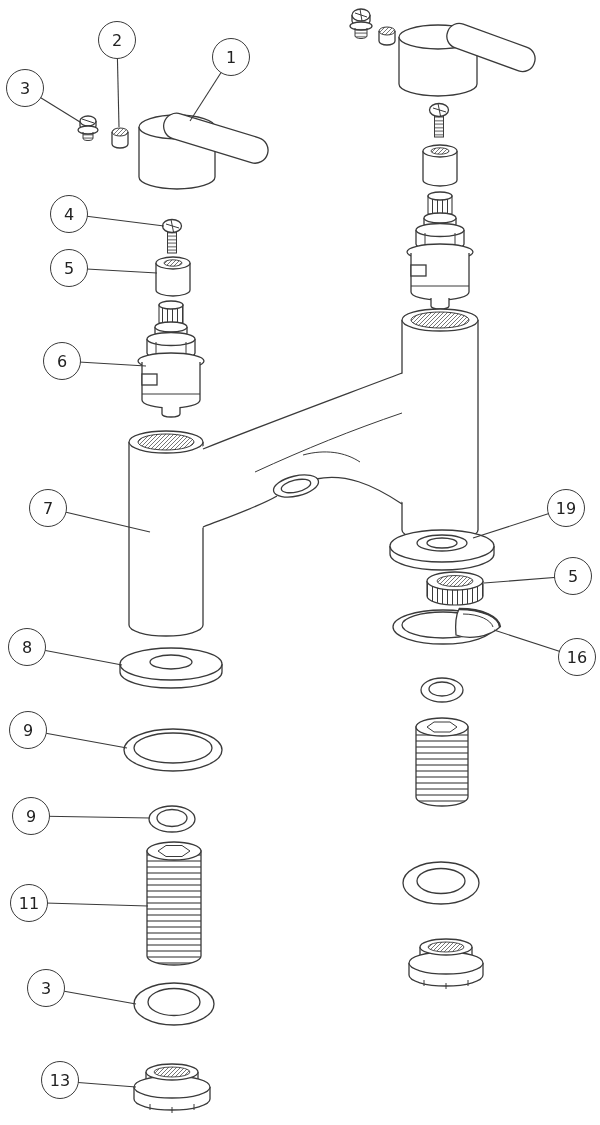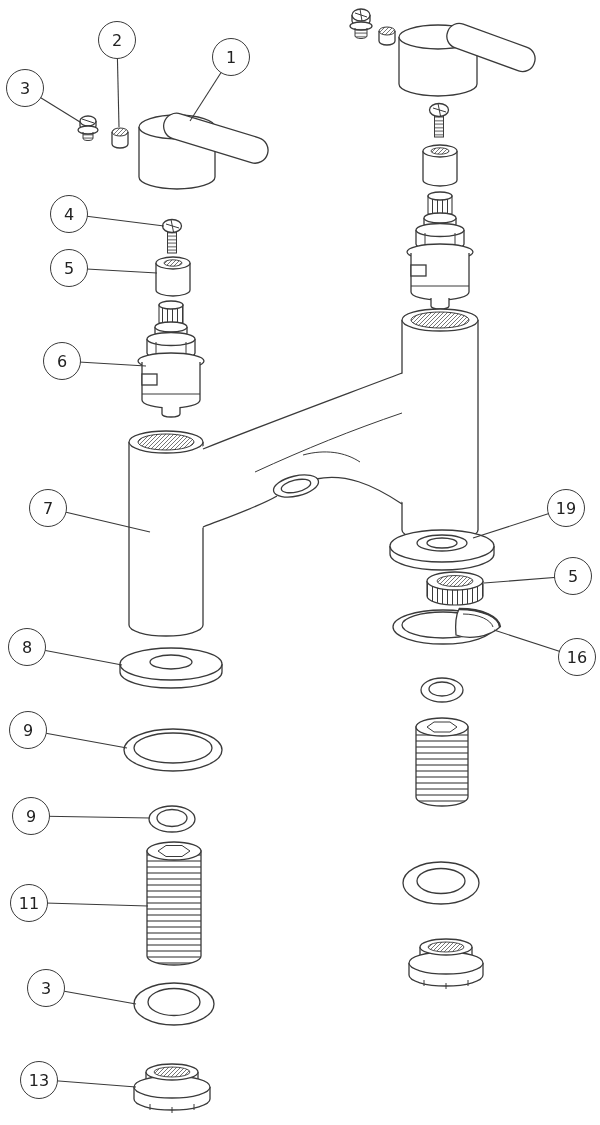"13" div.callout { left: 20px -> 41px }
